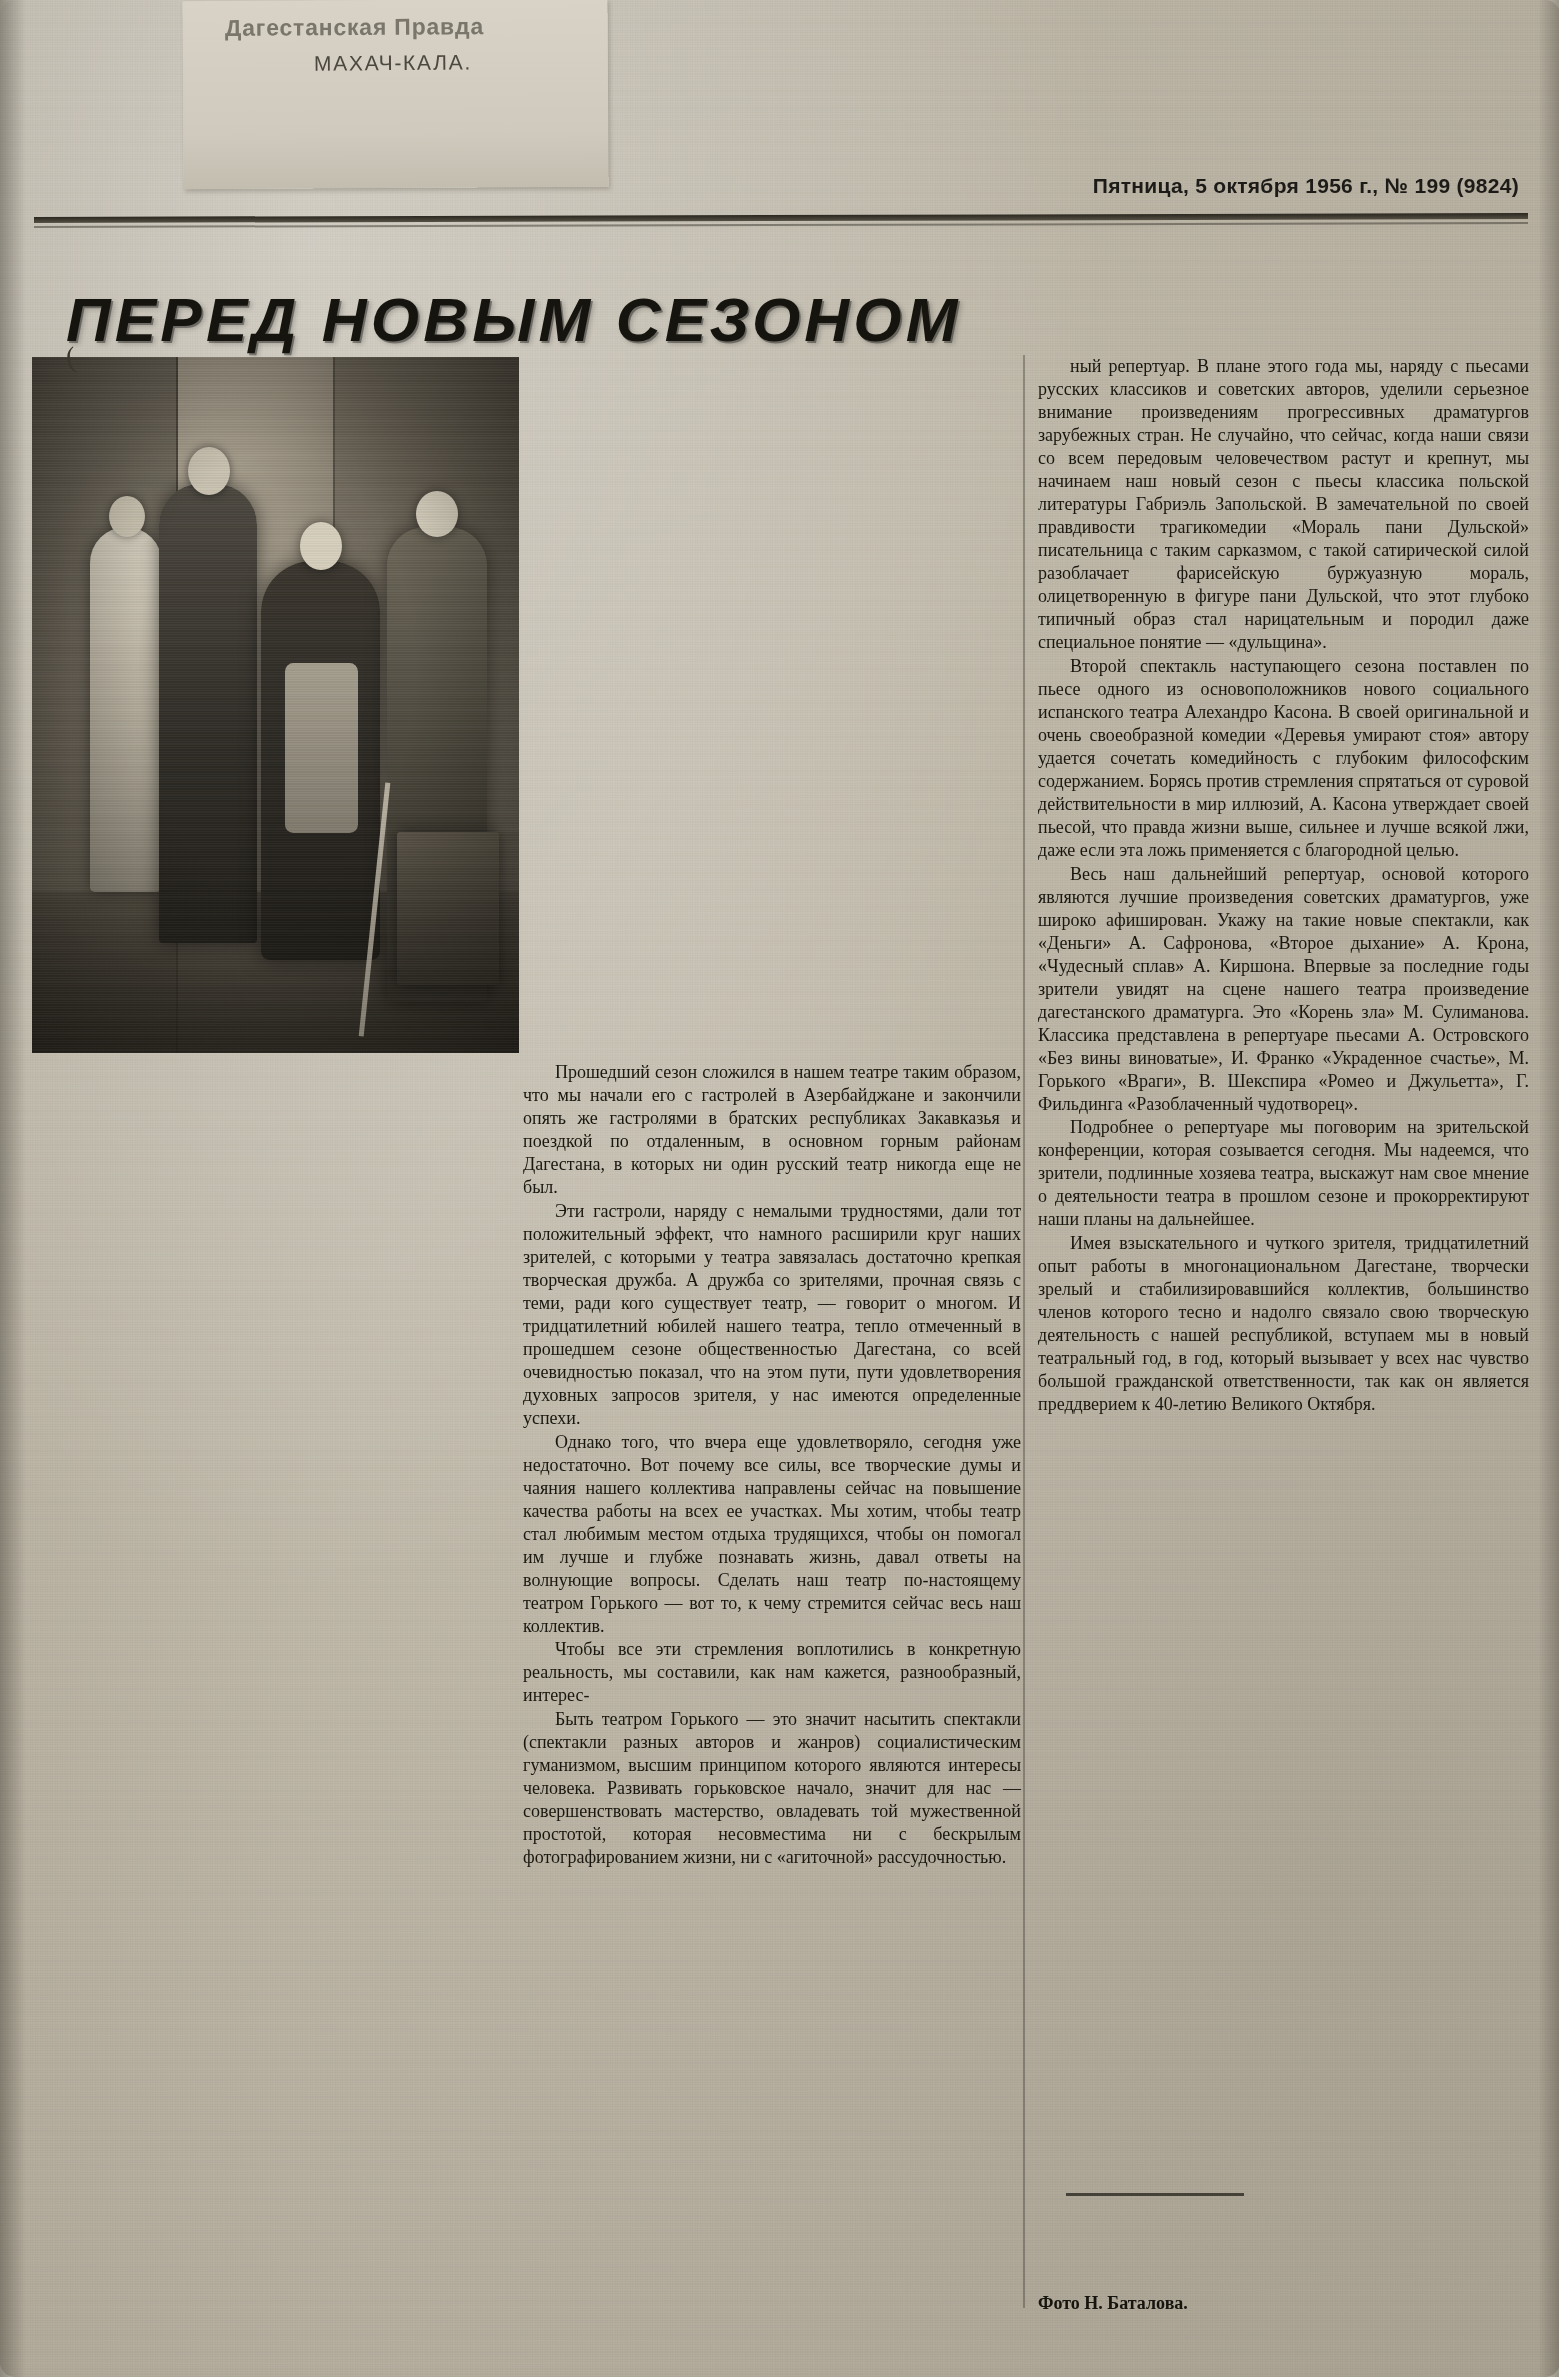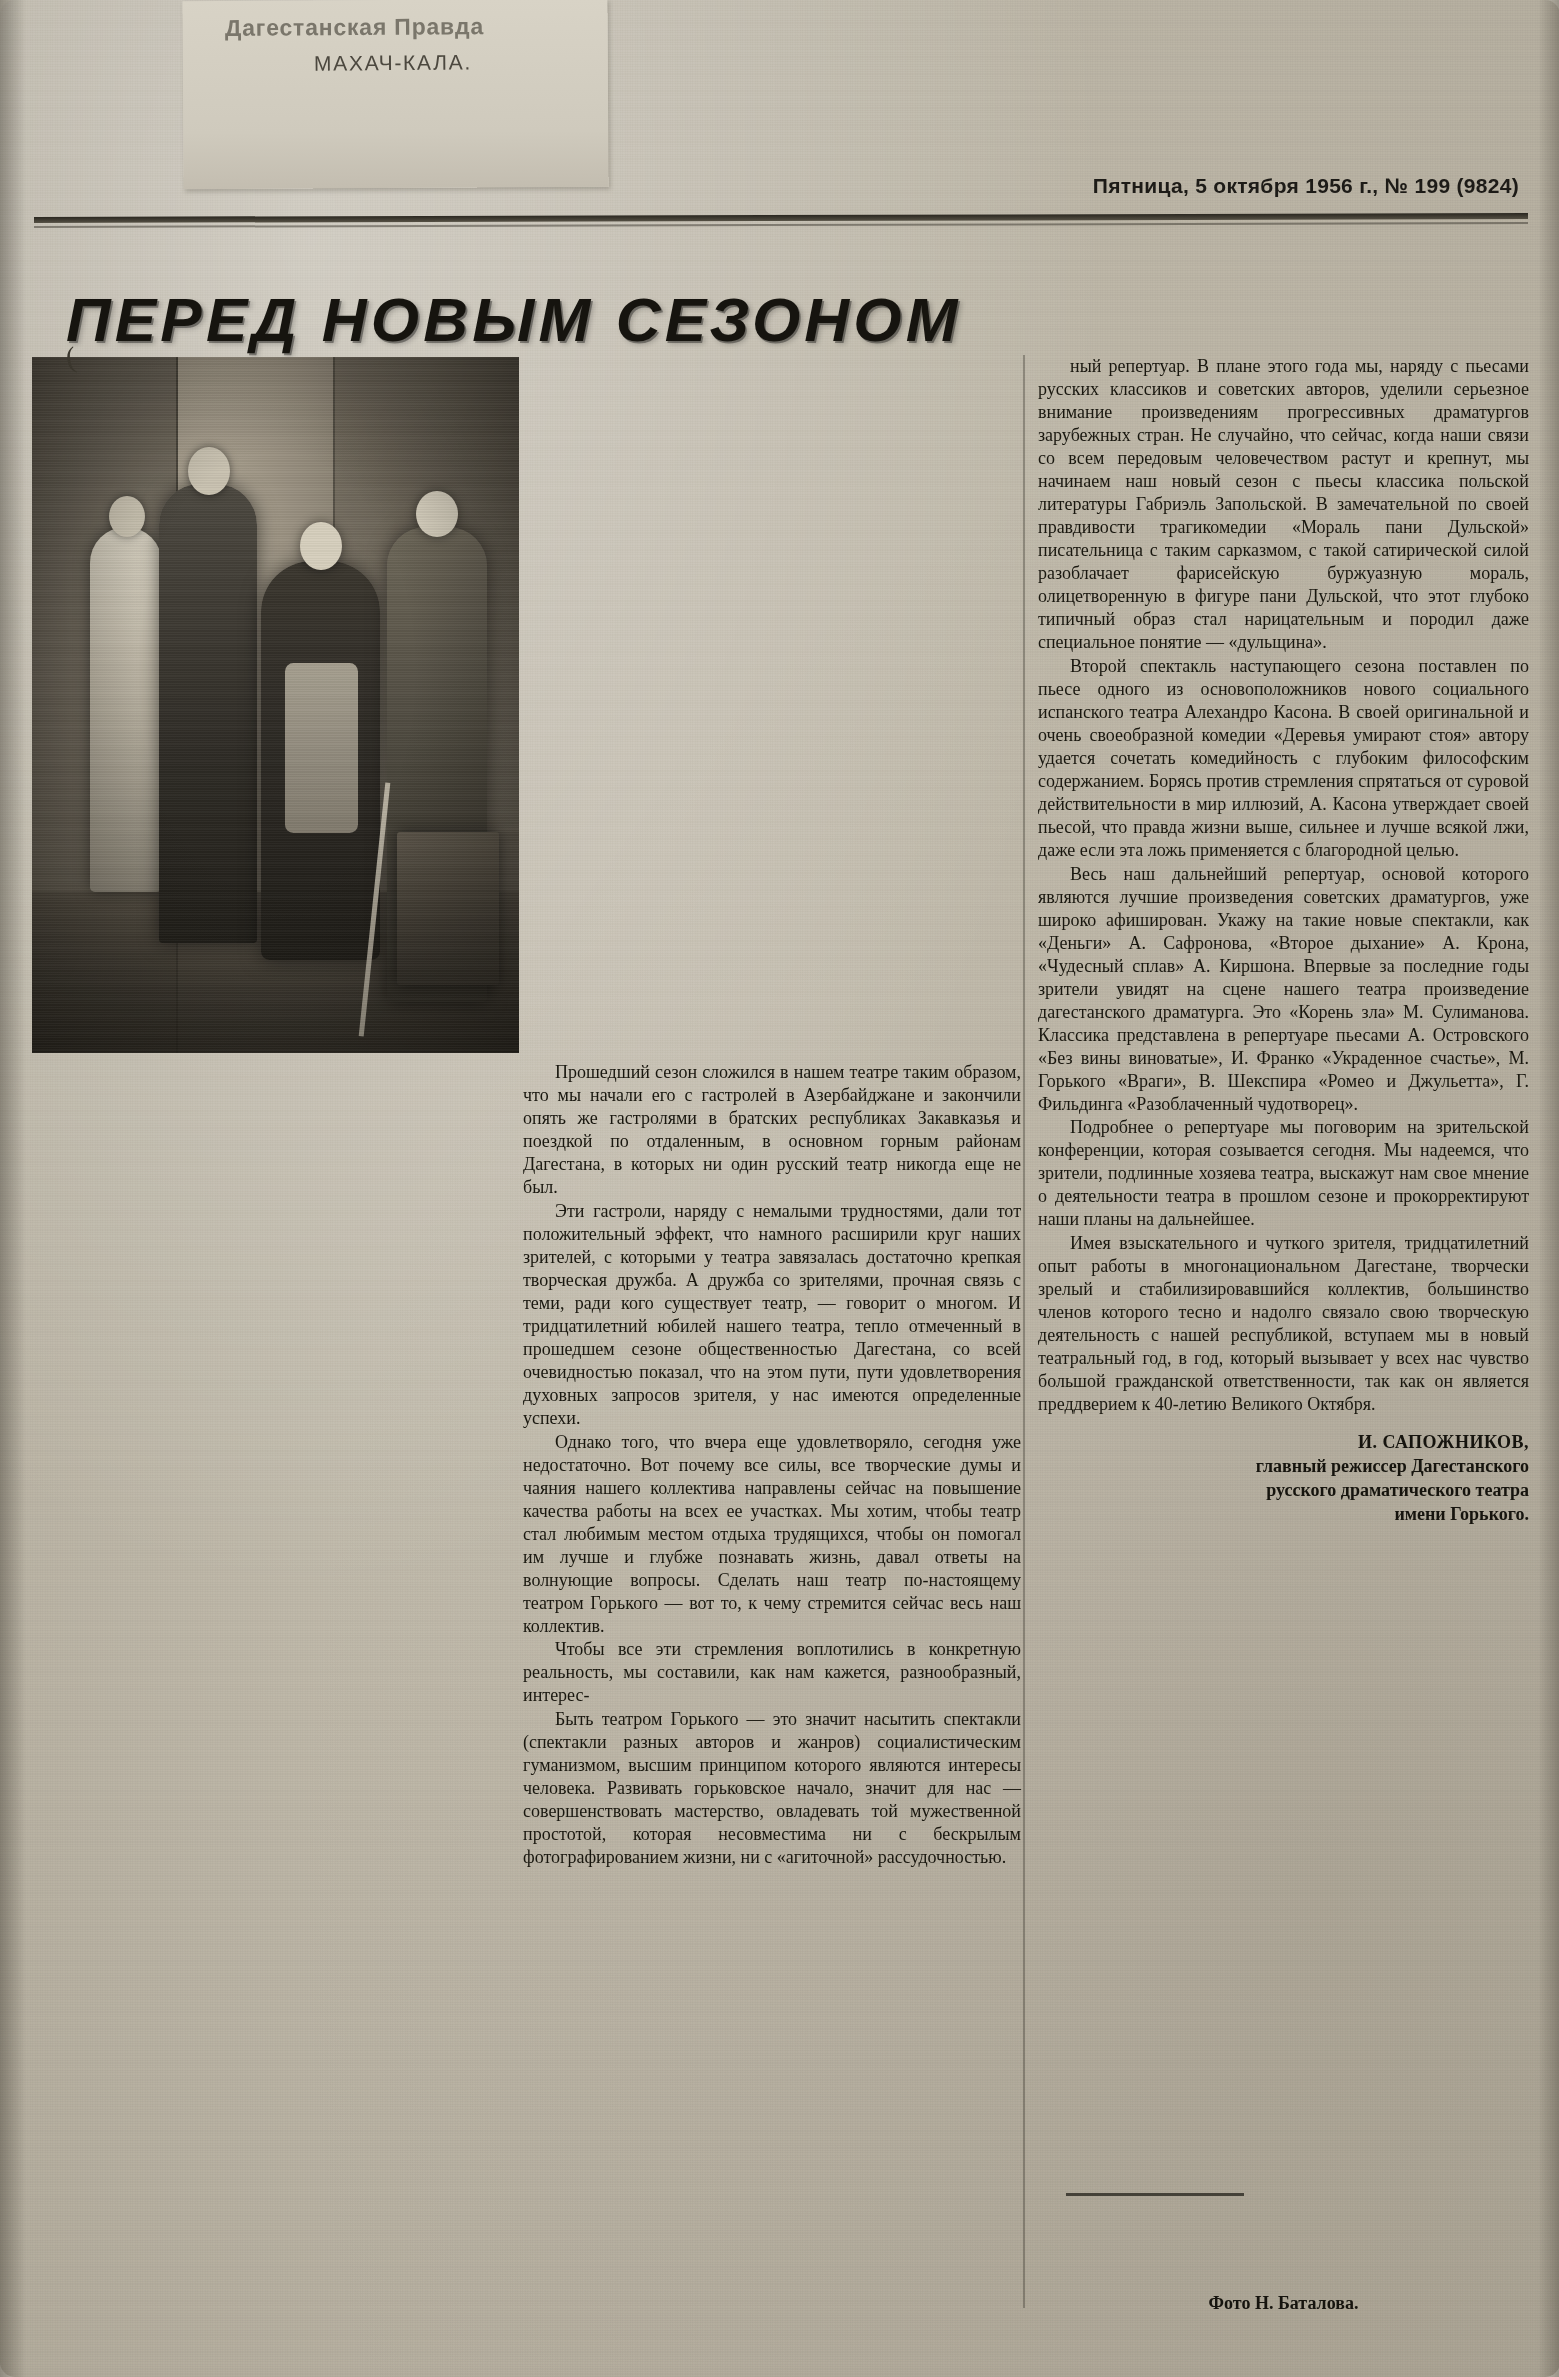"И. САПОЖНИКОВ," div.sig { html: <div> <div>И. САПОЖНИКОВ,</div> <div>главный режиссер Дагестанского</div> <div>русского драматического театра</div> <div>имени Горького.</div> </div> -> none }
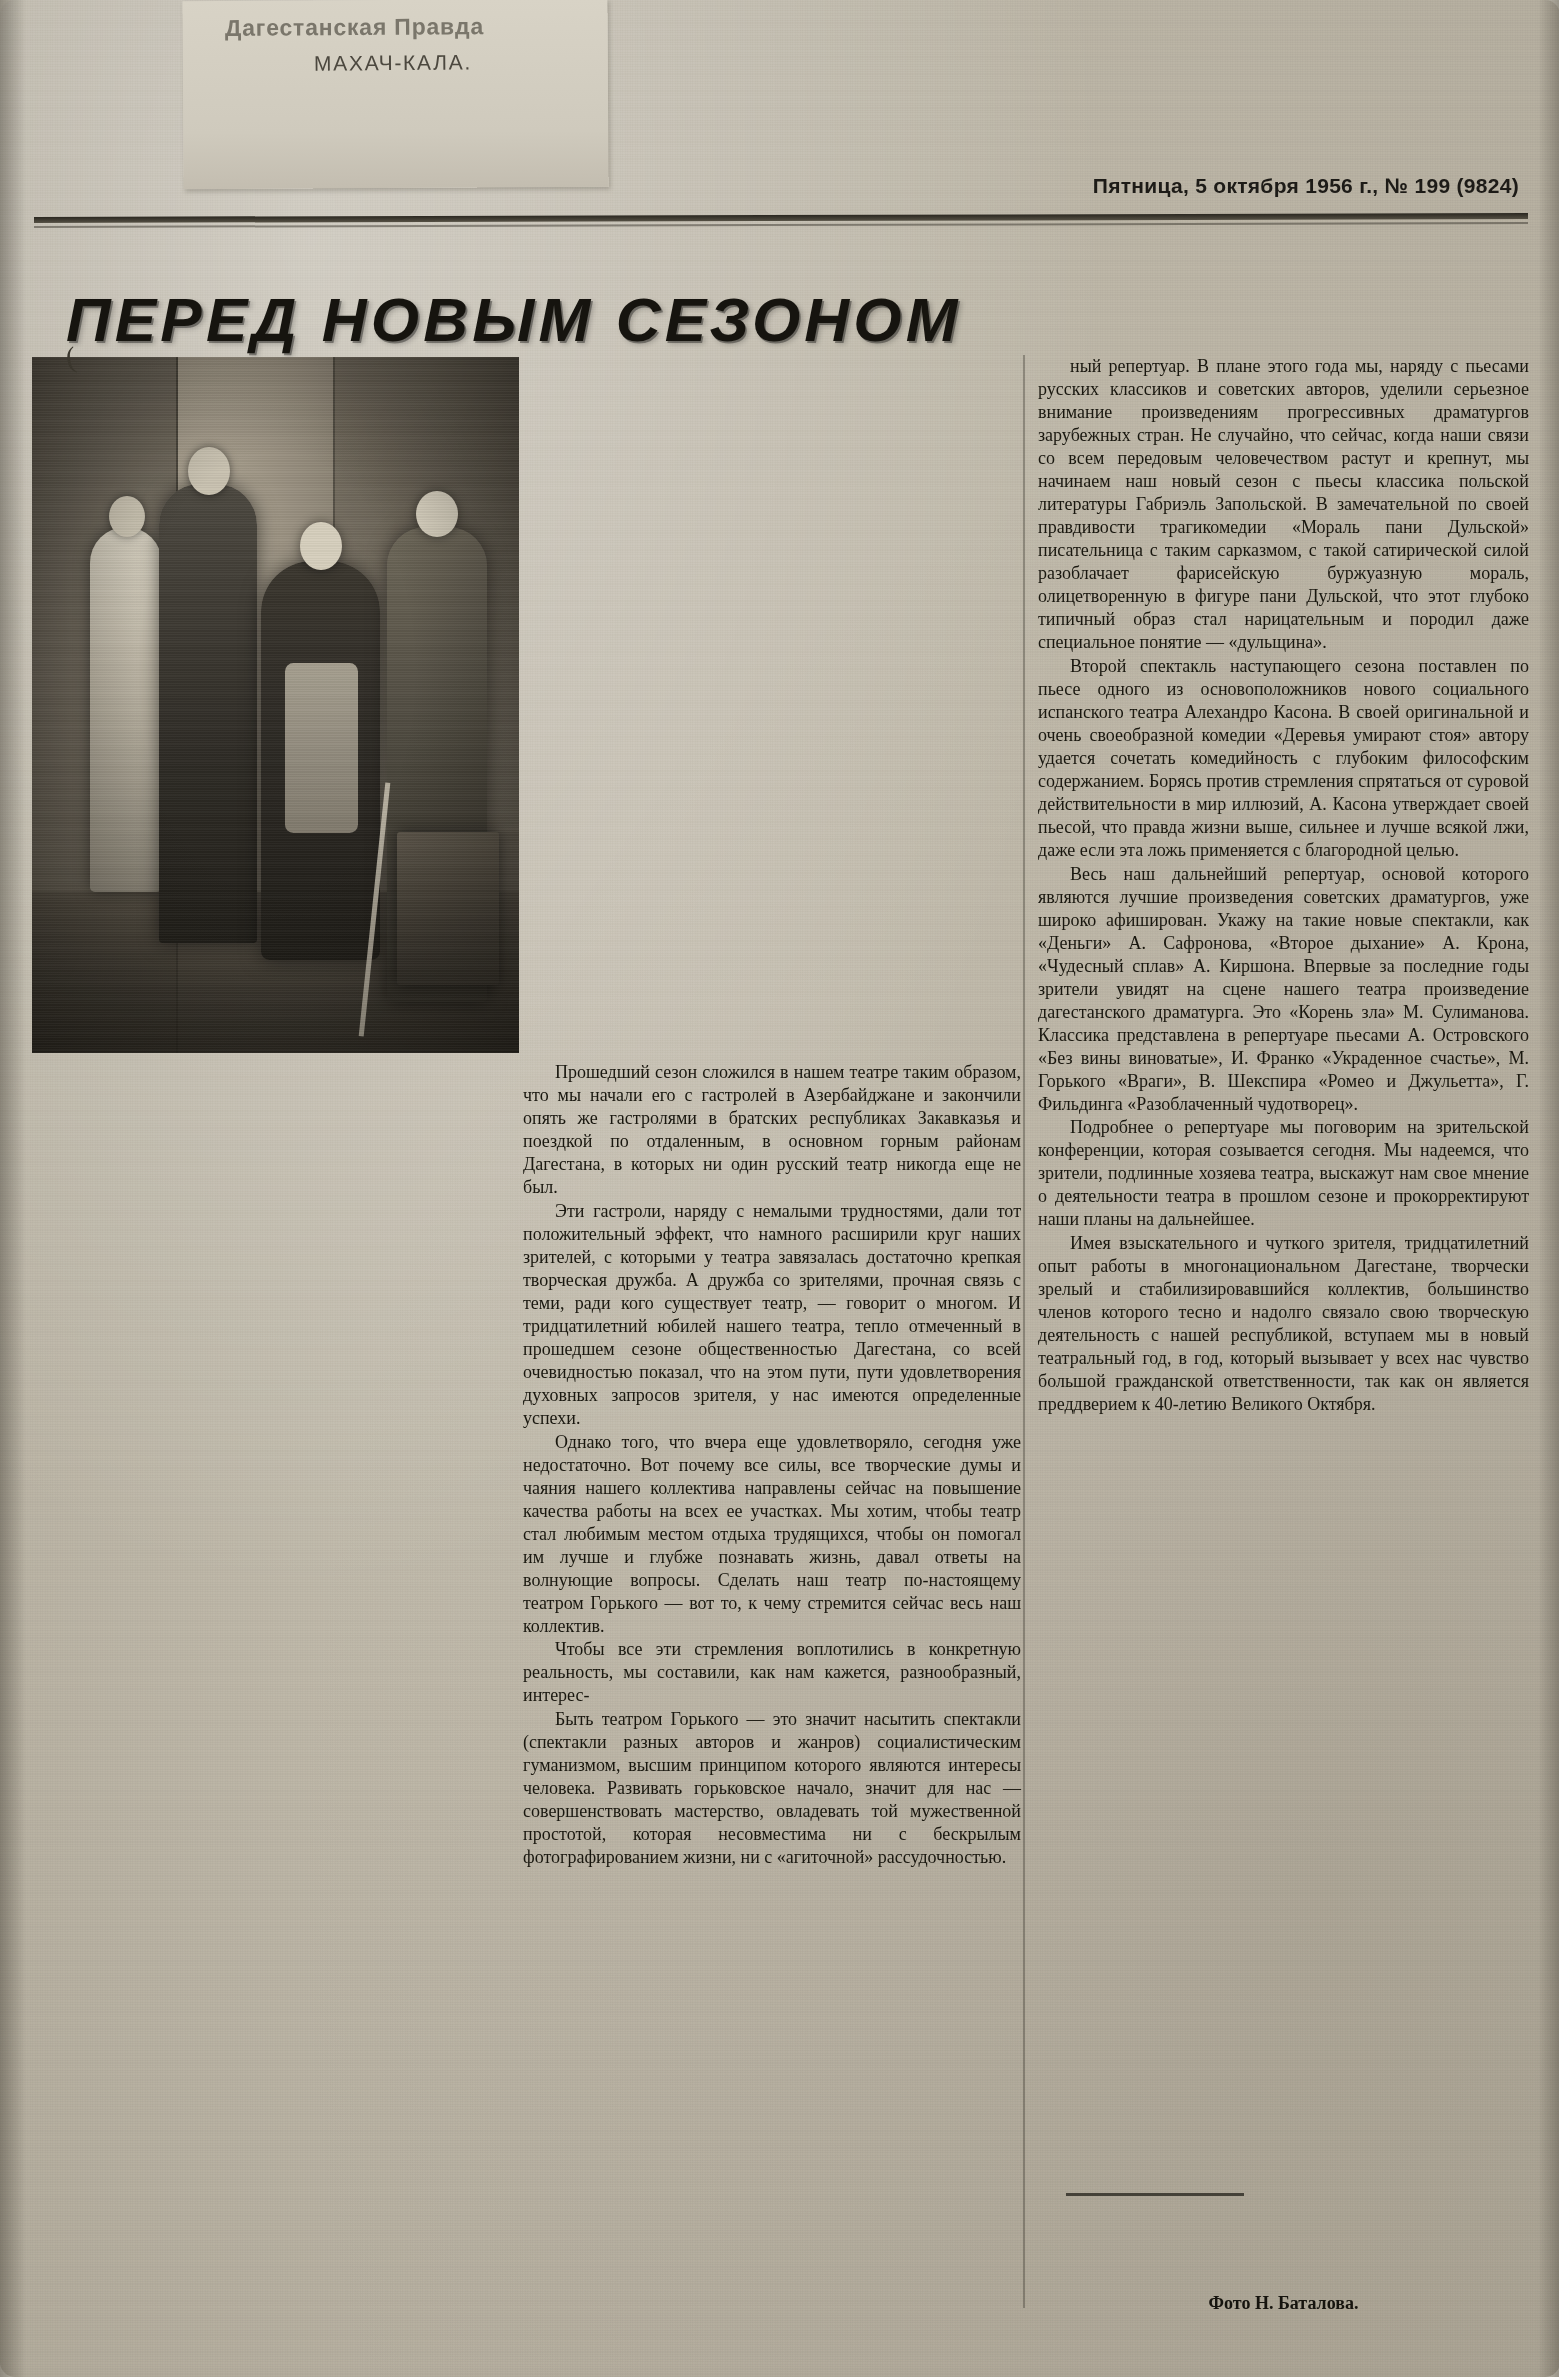"Фото Н. Баталова." .photo-credit { text-align: center -> left }
